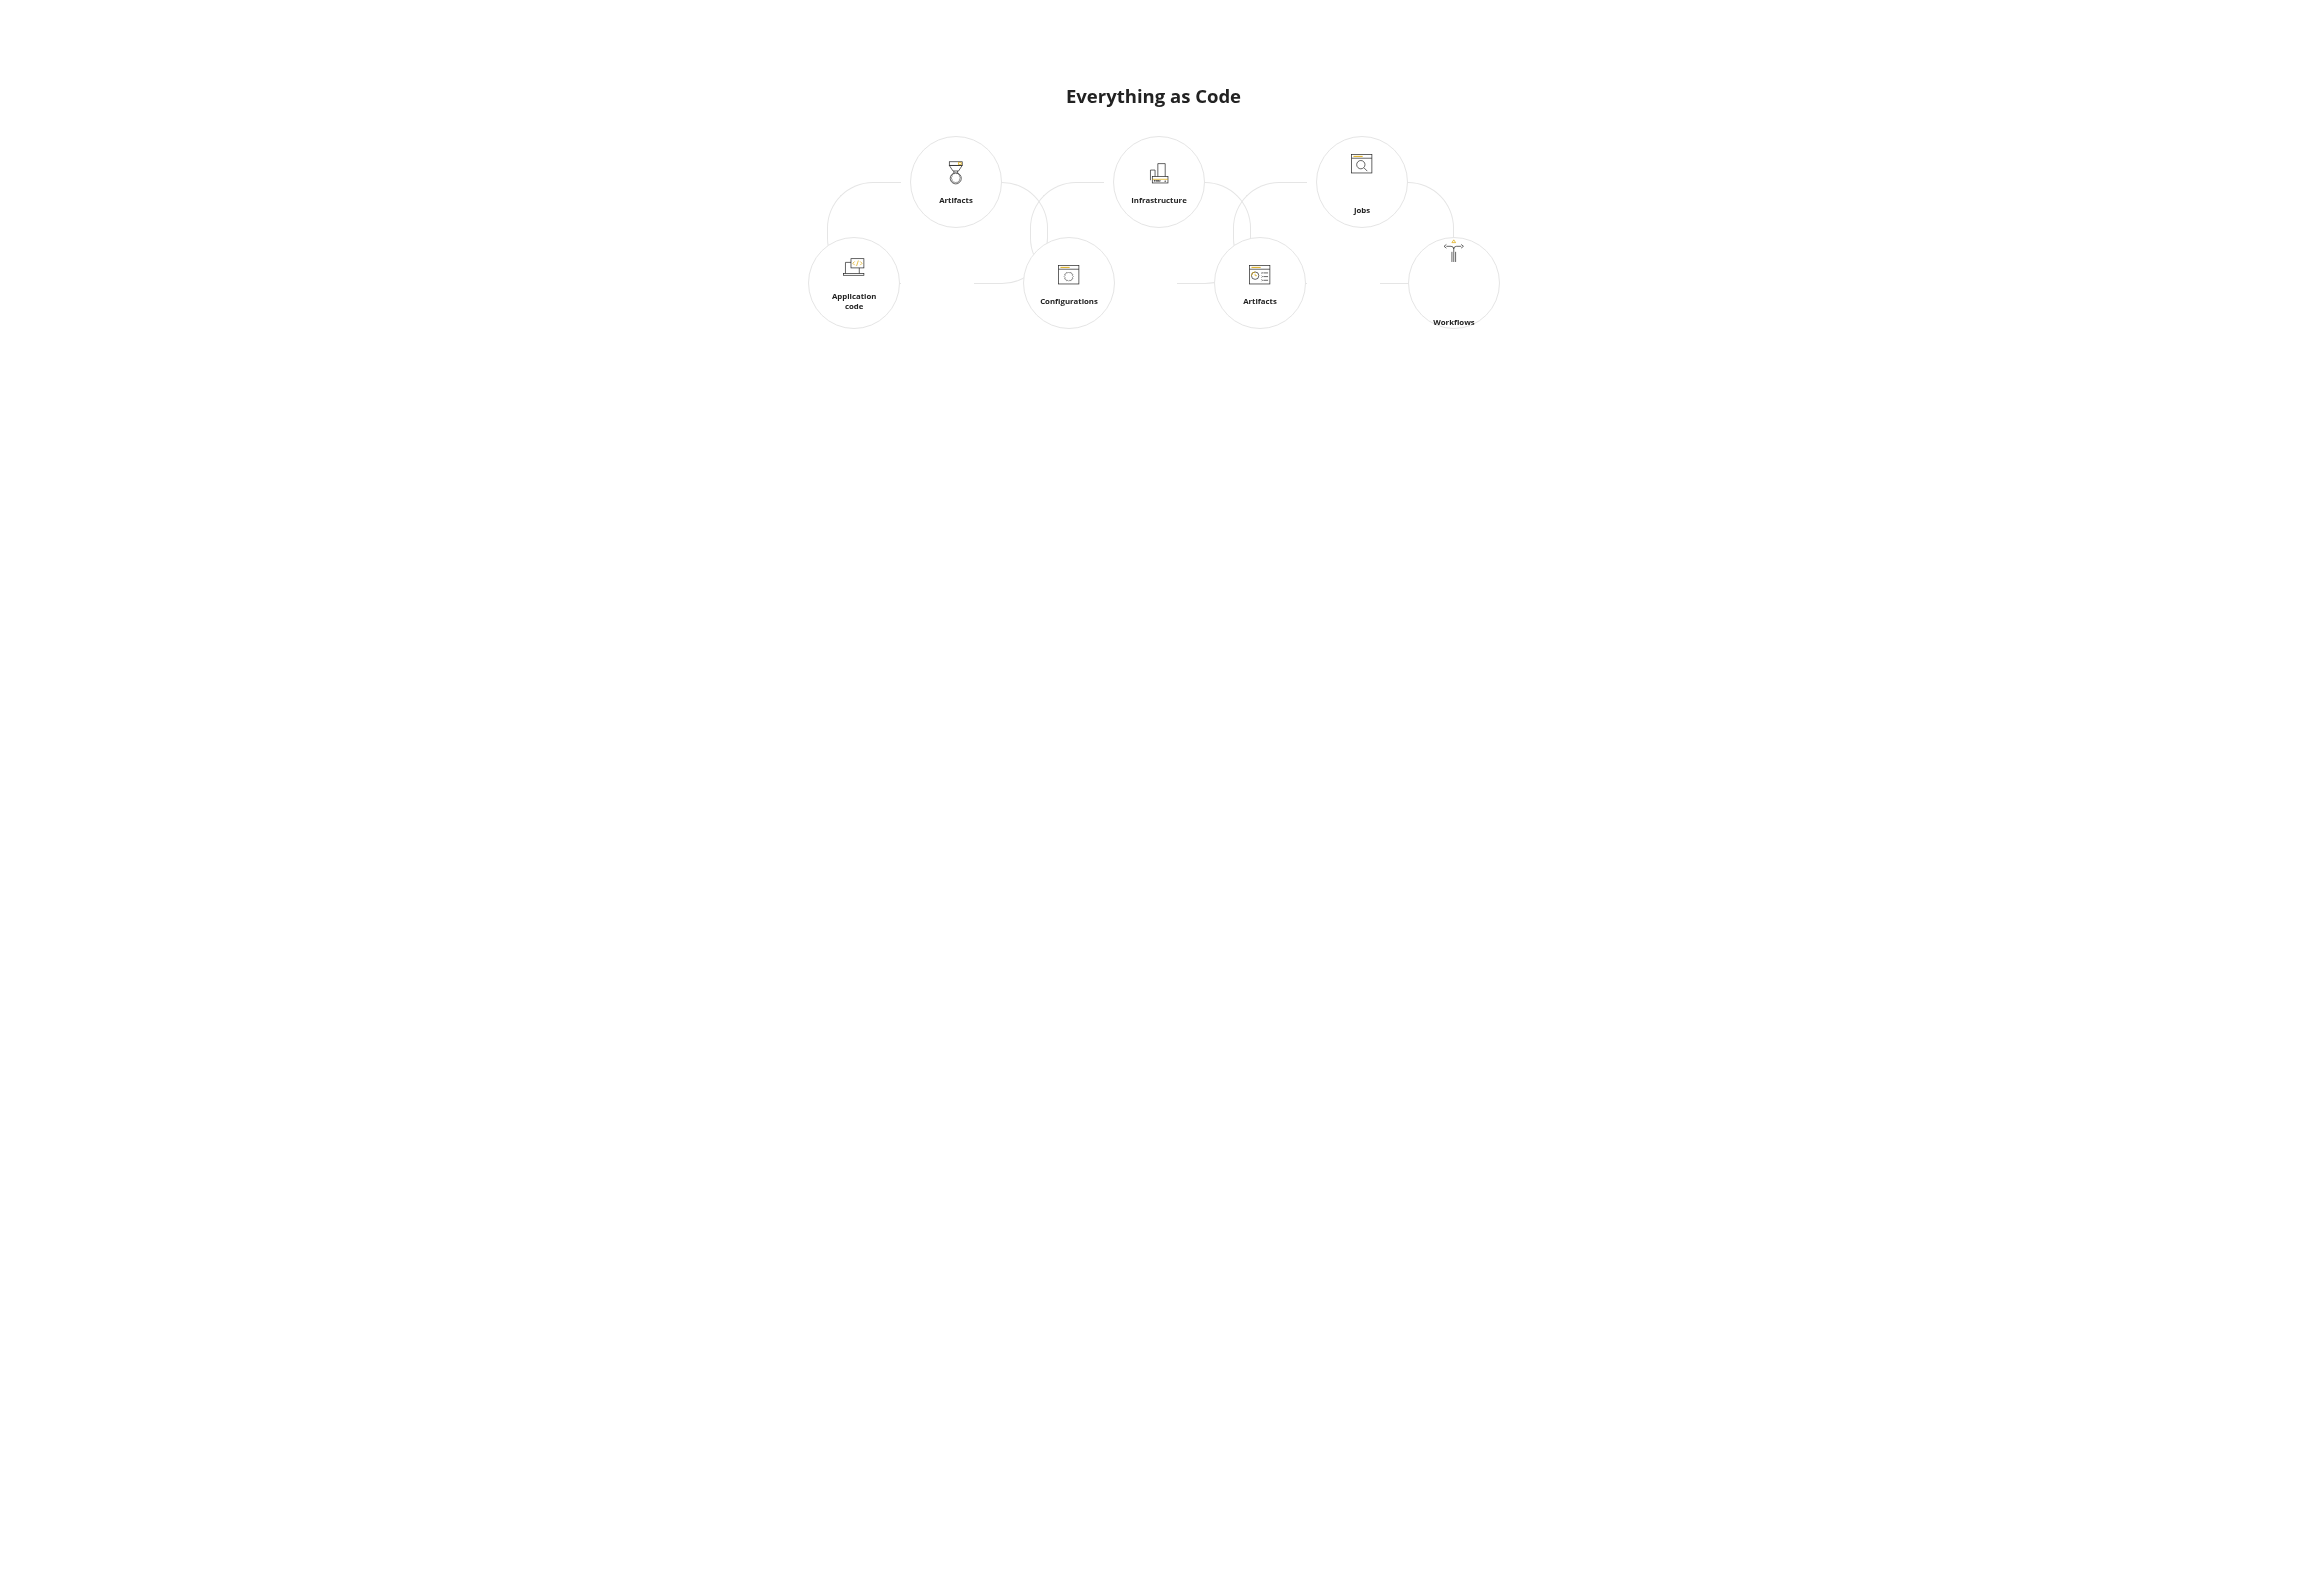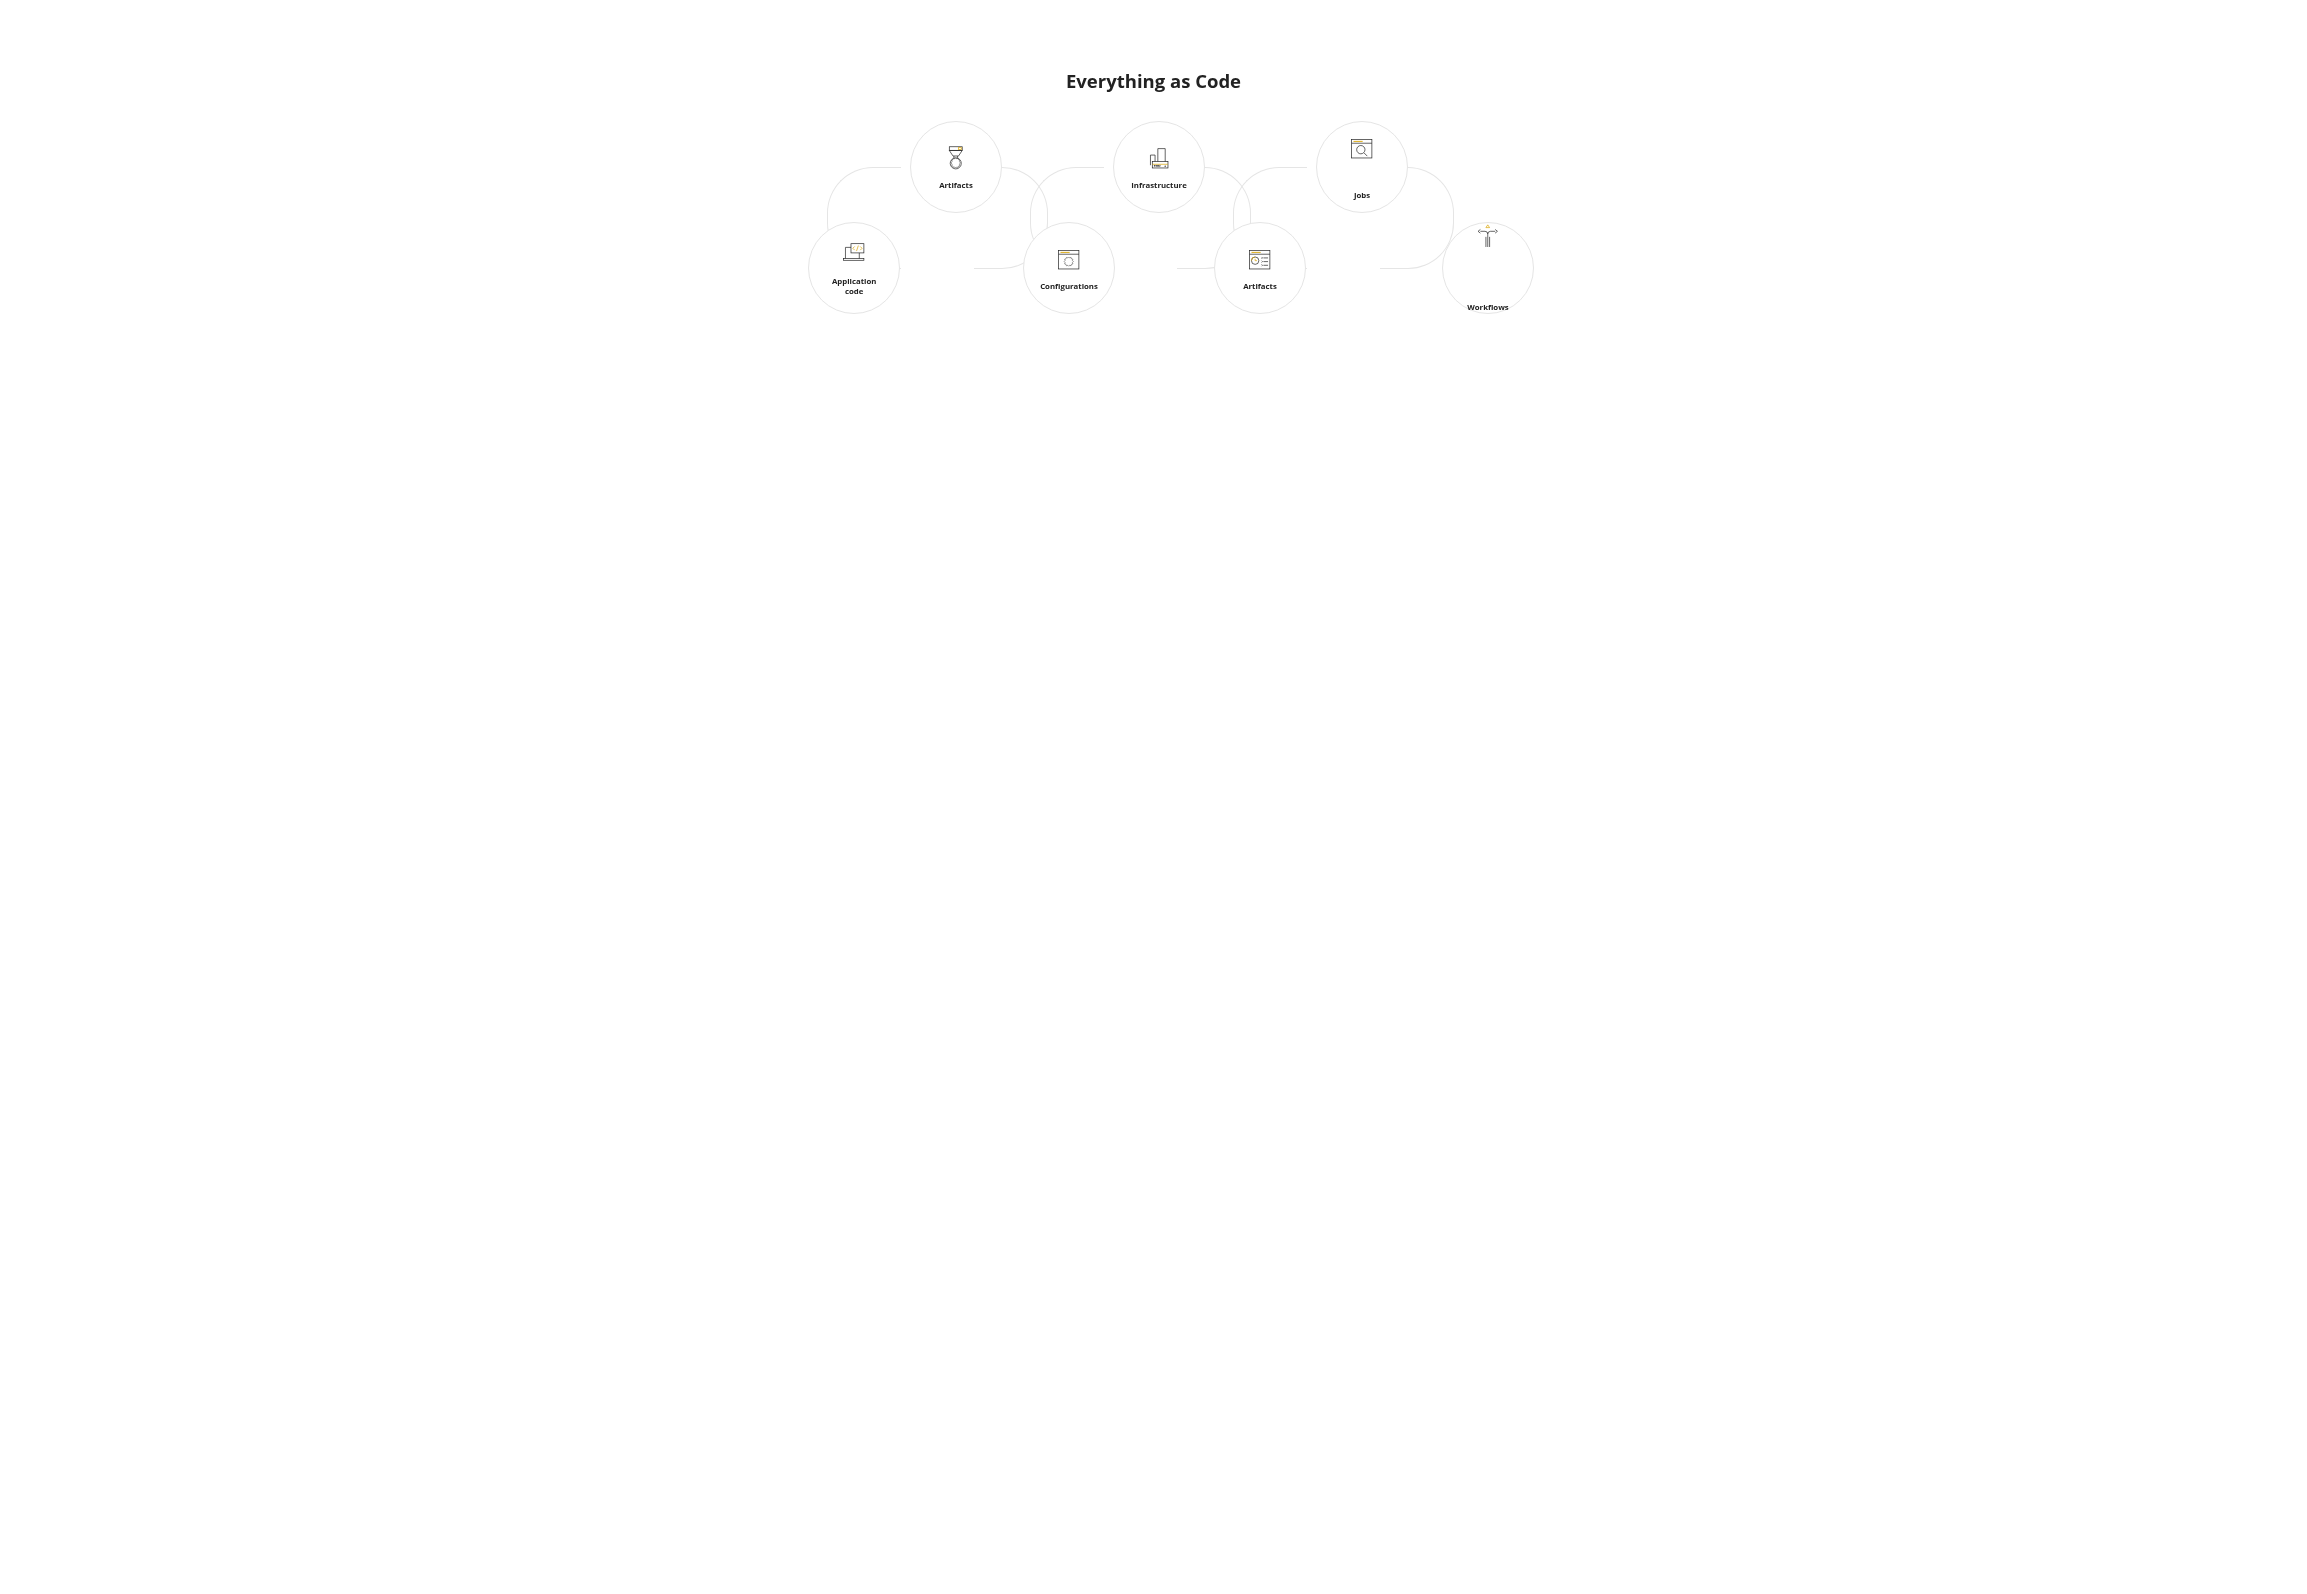"Everything as Code" .canvas { margin: 1px auto -> 16px auto }
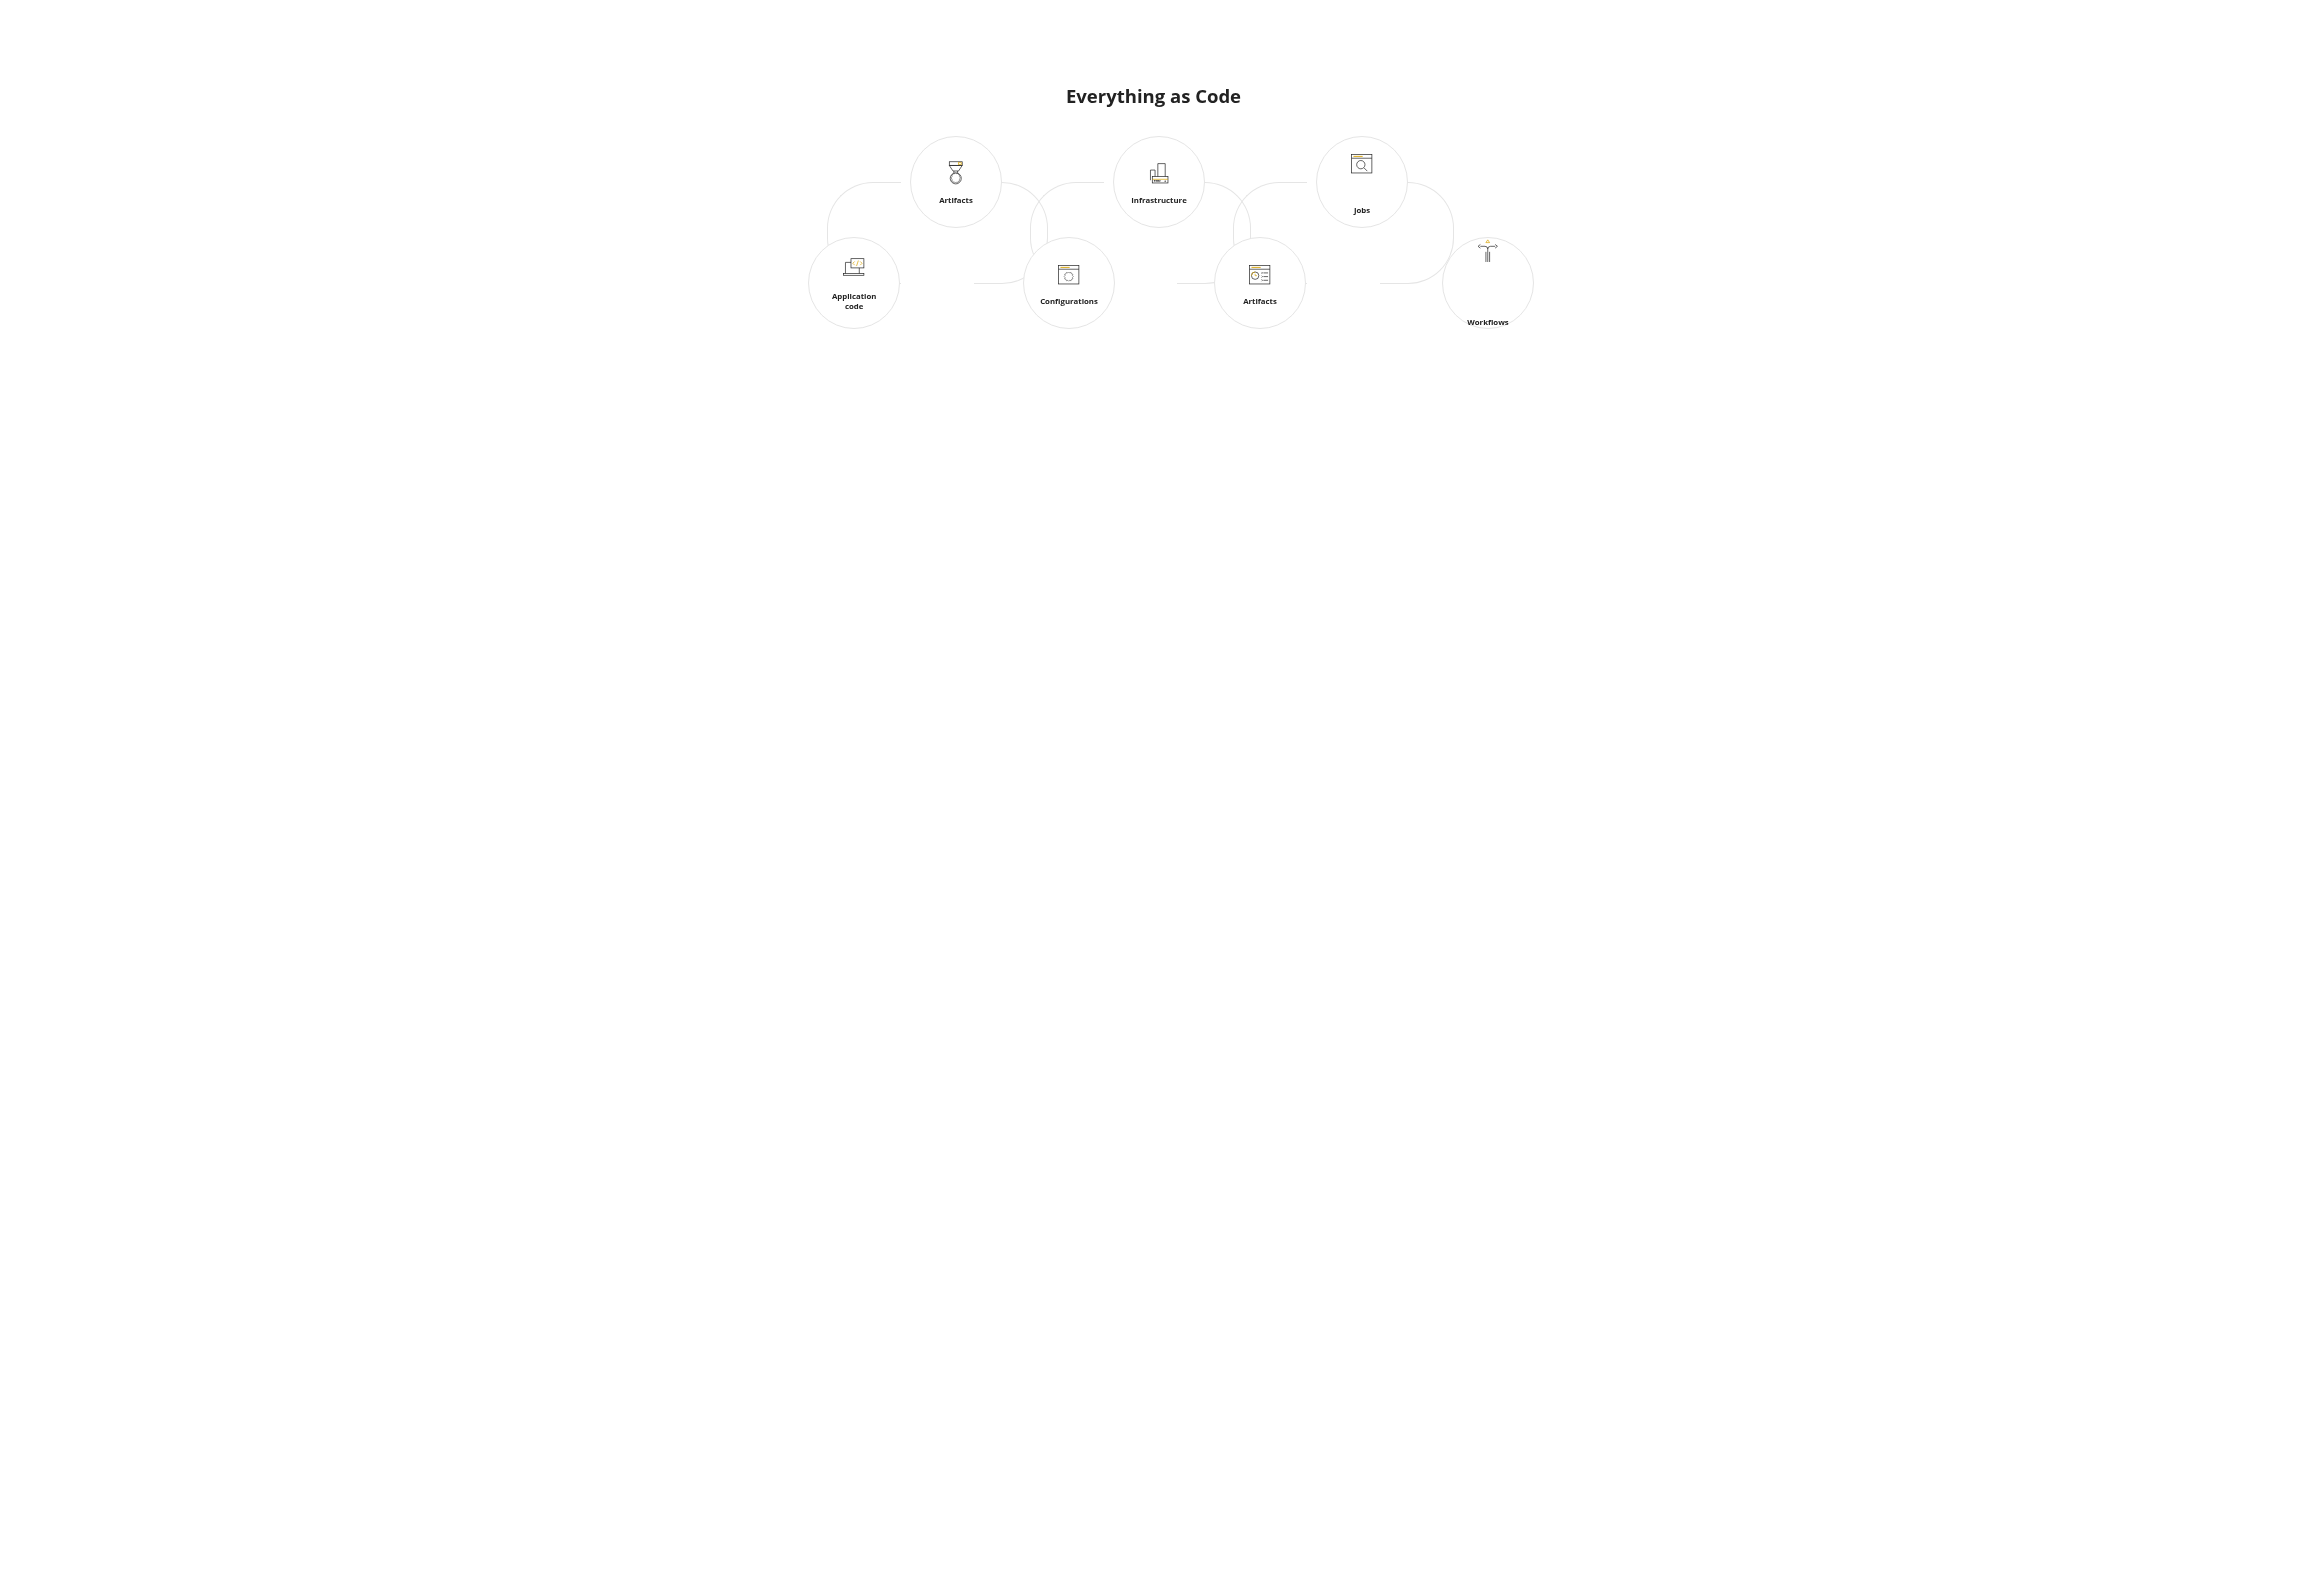"Workflows" div.node { left: 643px -> 609px }
